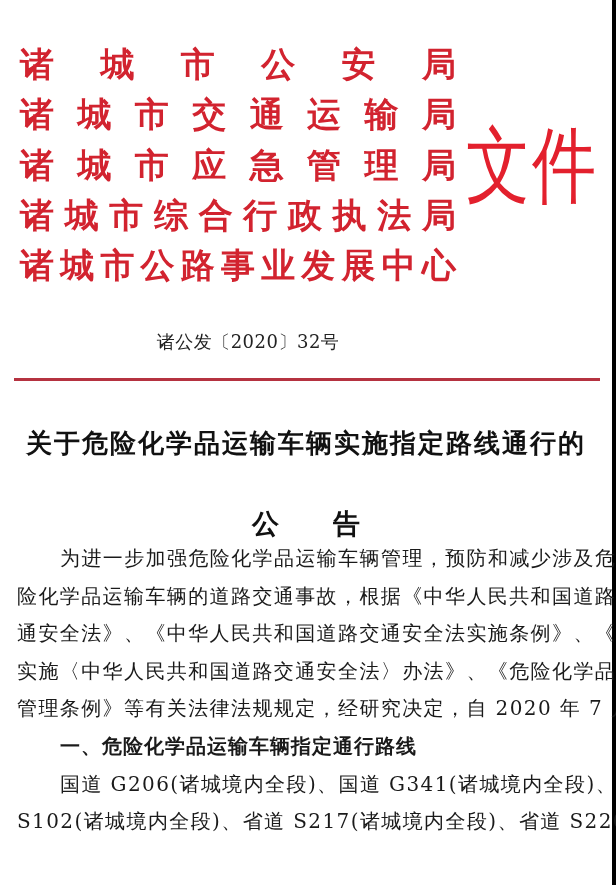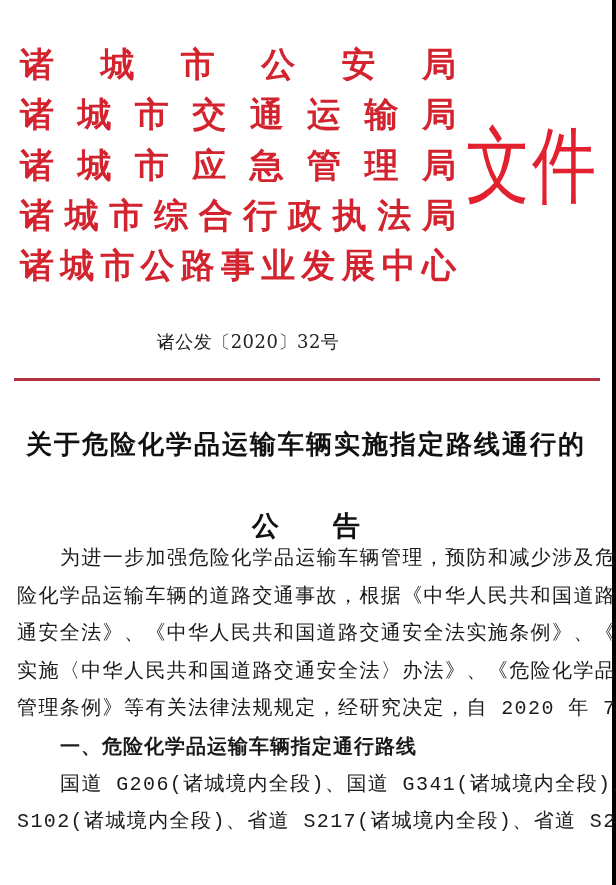"关于危险化学品运输车辆实施指定路线通行的" .title { font-family: Liberation Serif, serif -> Liberation Mono, monospace }
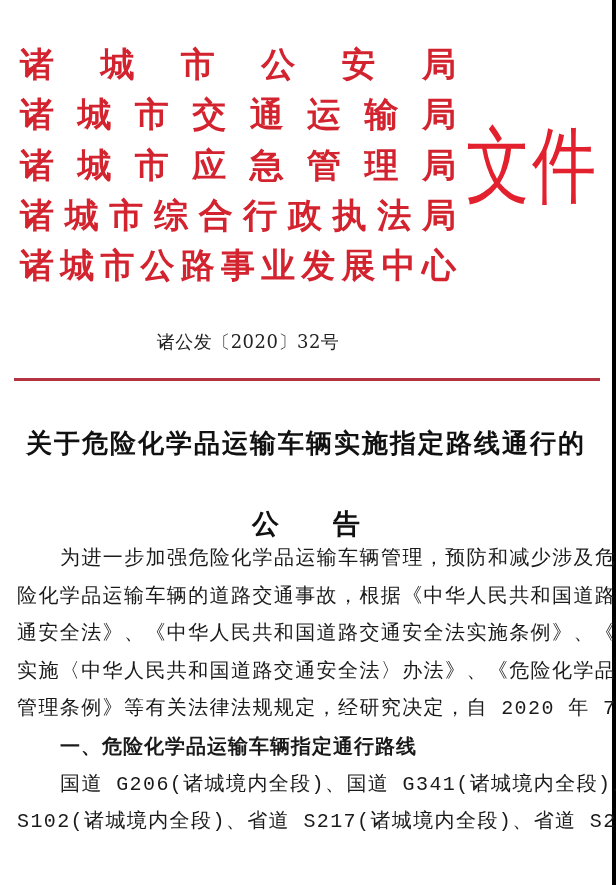"为进一步加强危险化学品运输车辆管理，预防和减少涉及危" .body p { font-family: Liberation Mono, monospace -> none }
